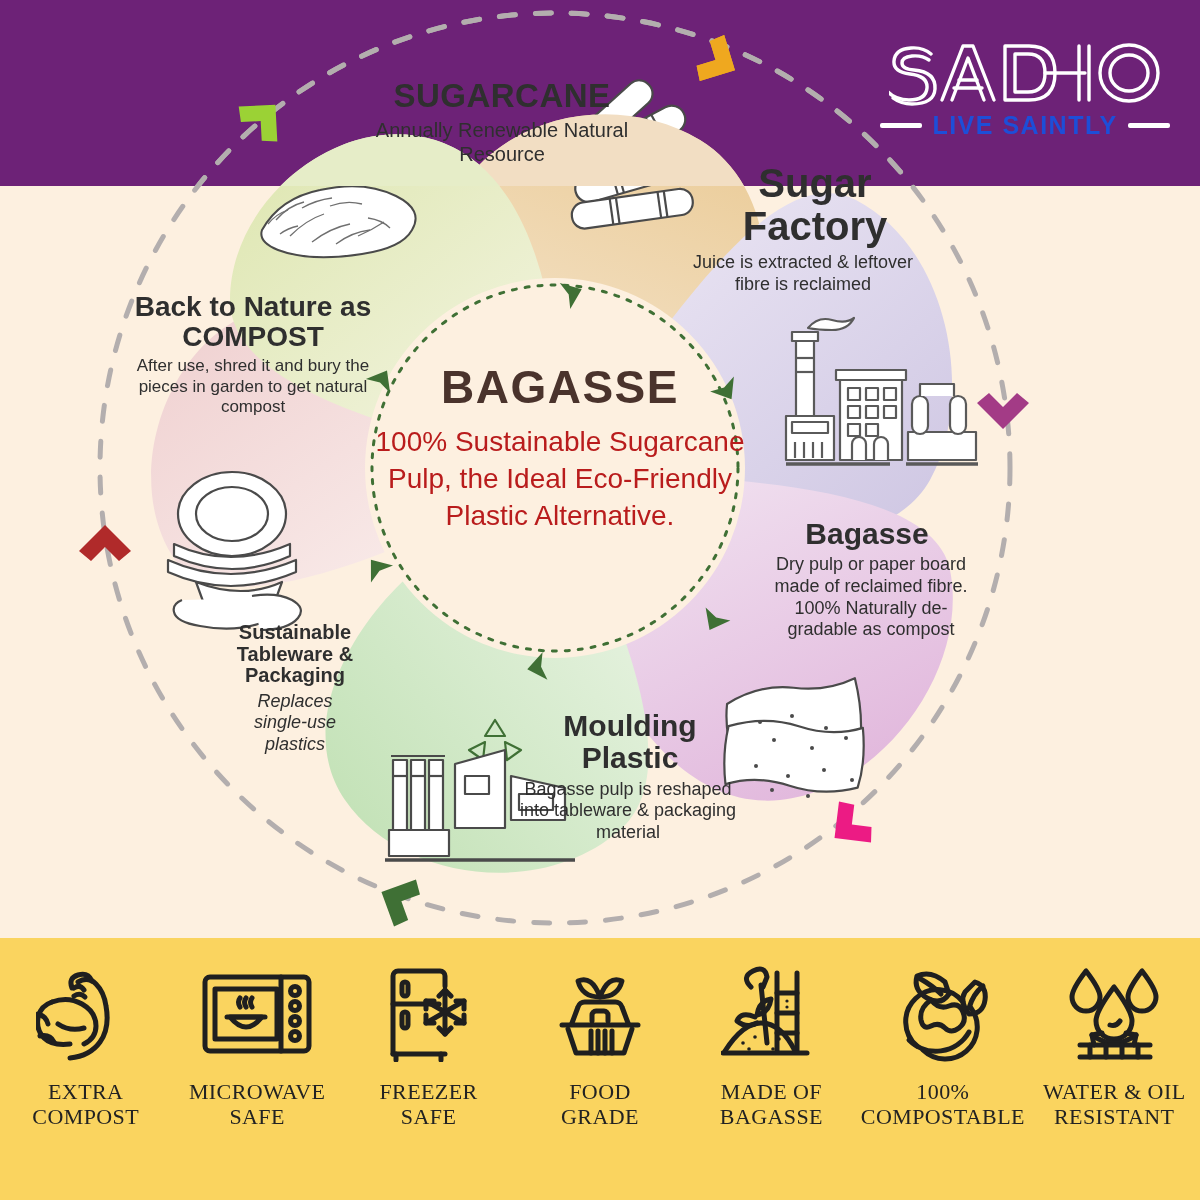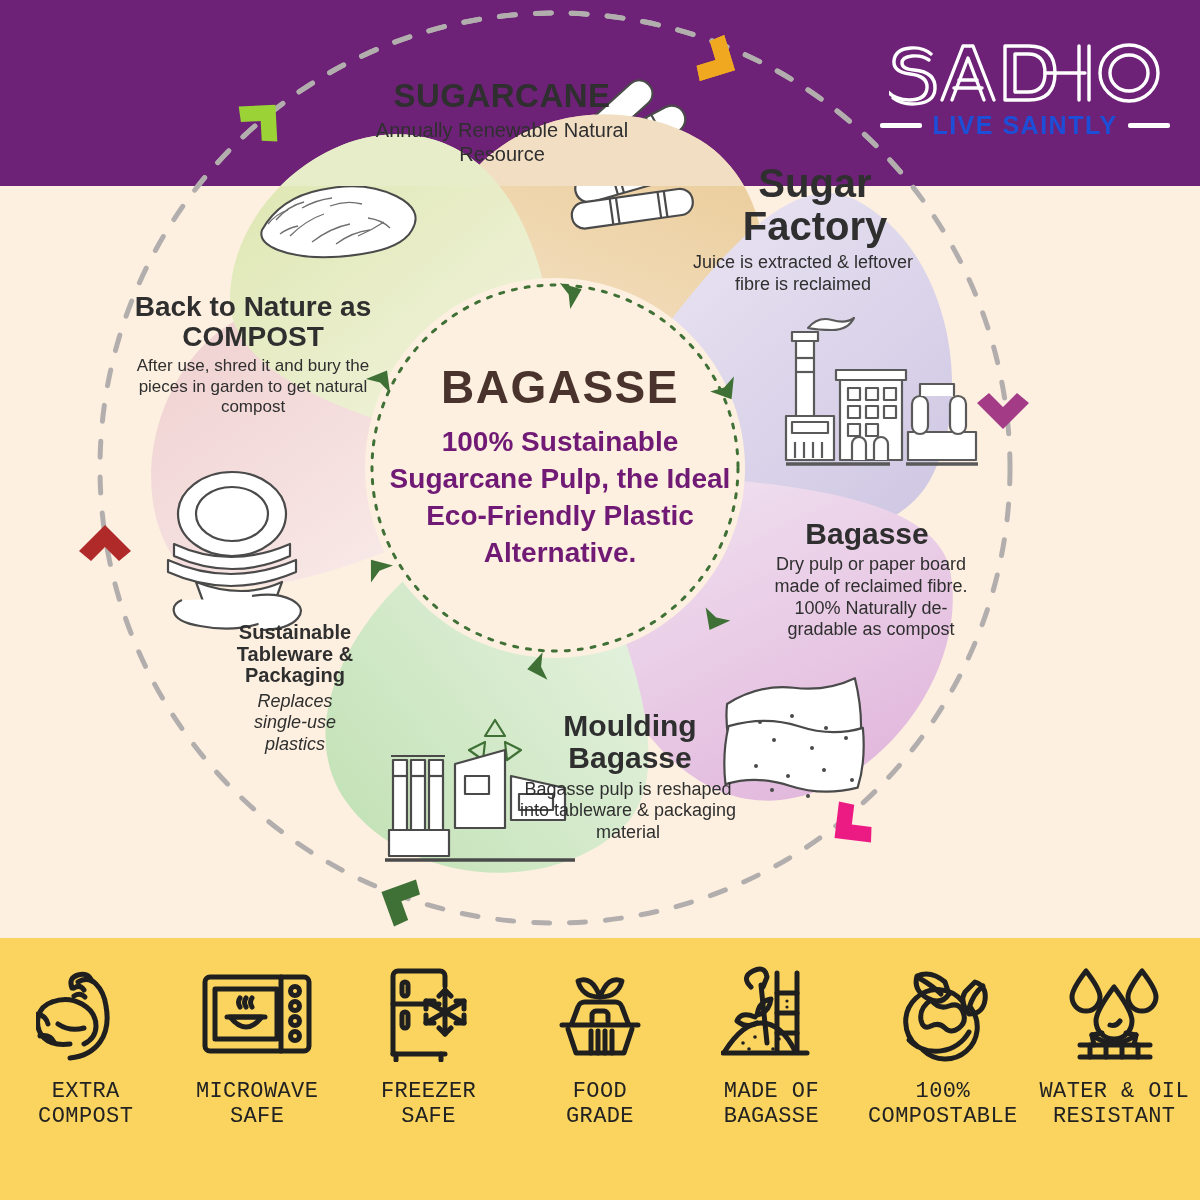"100% Sustainable Sugarcane Pulp, the" #n-center .hub-sub { color: #701a75 -> #b91c1c; font-weight: bold -> none }
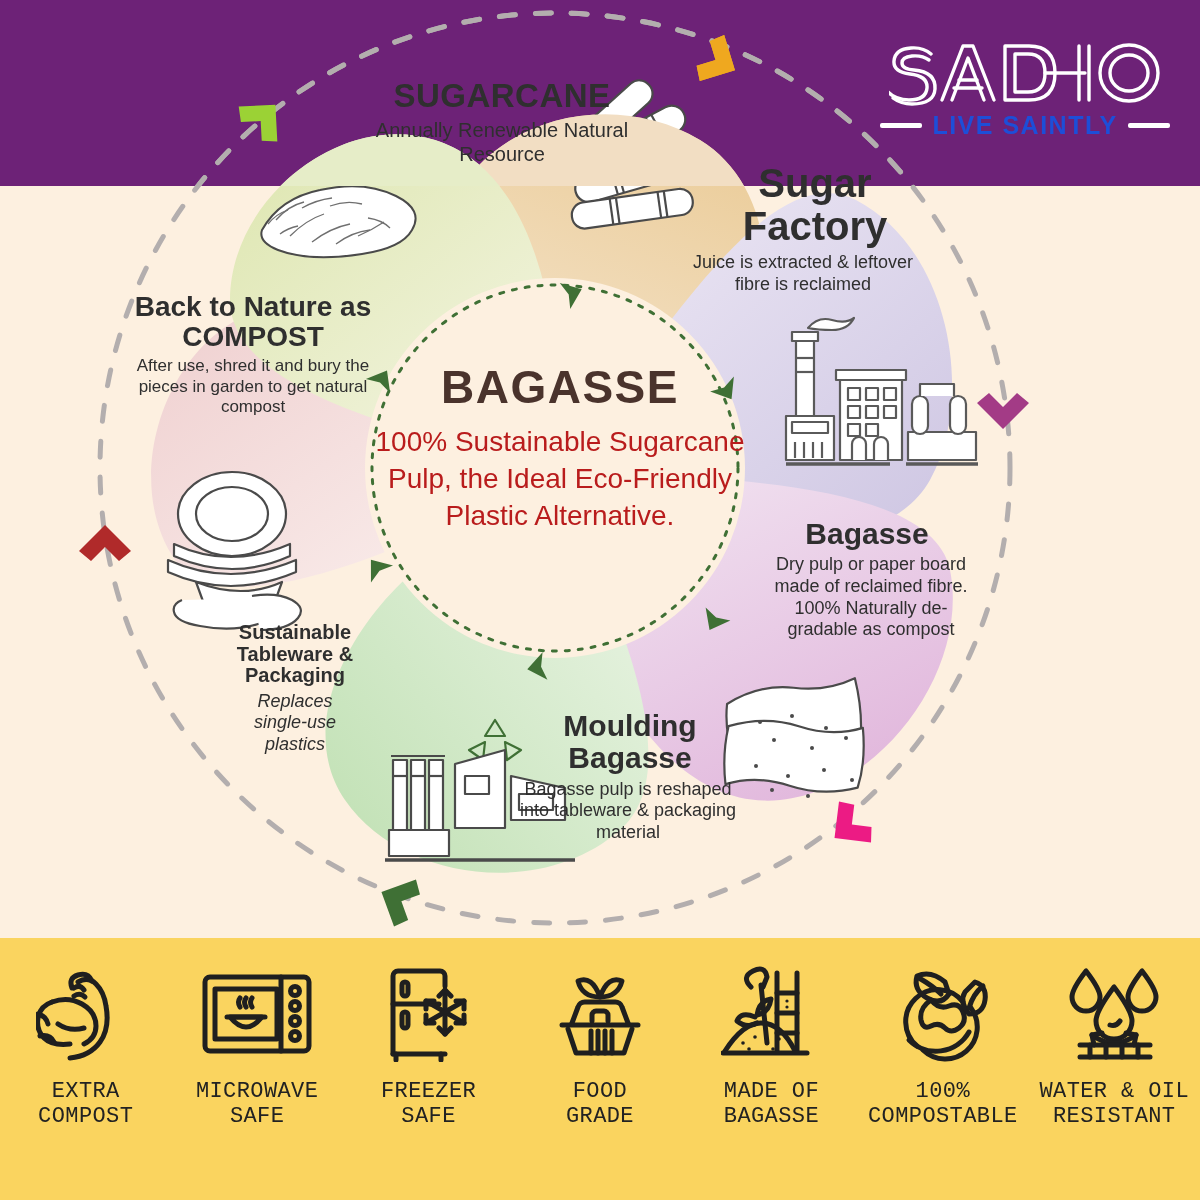"Moulding Bagasse" div.ttl { text: Bagasse -> Plastic }
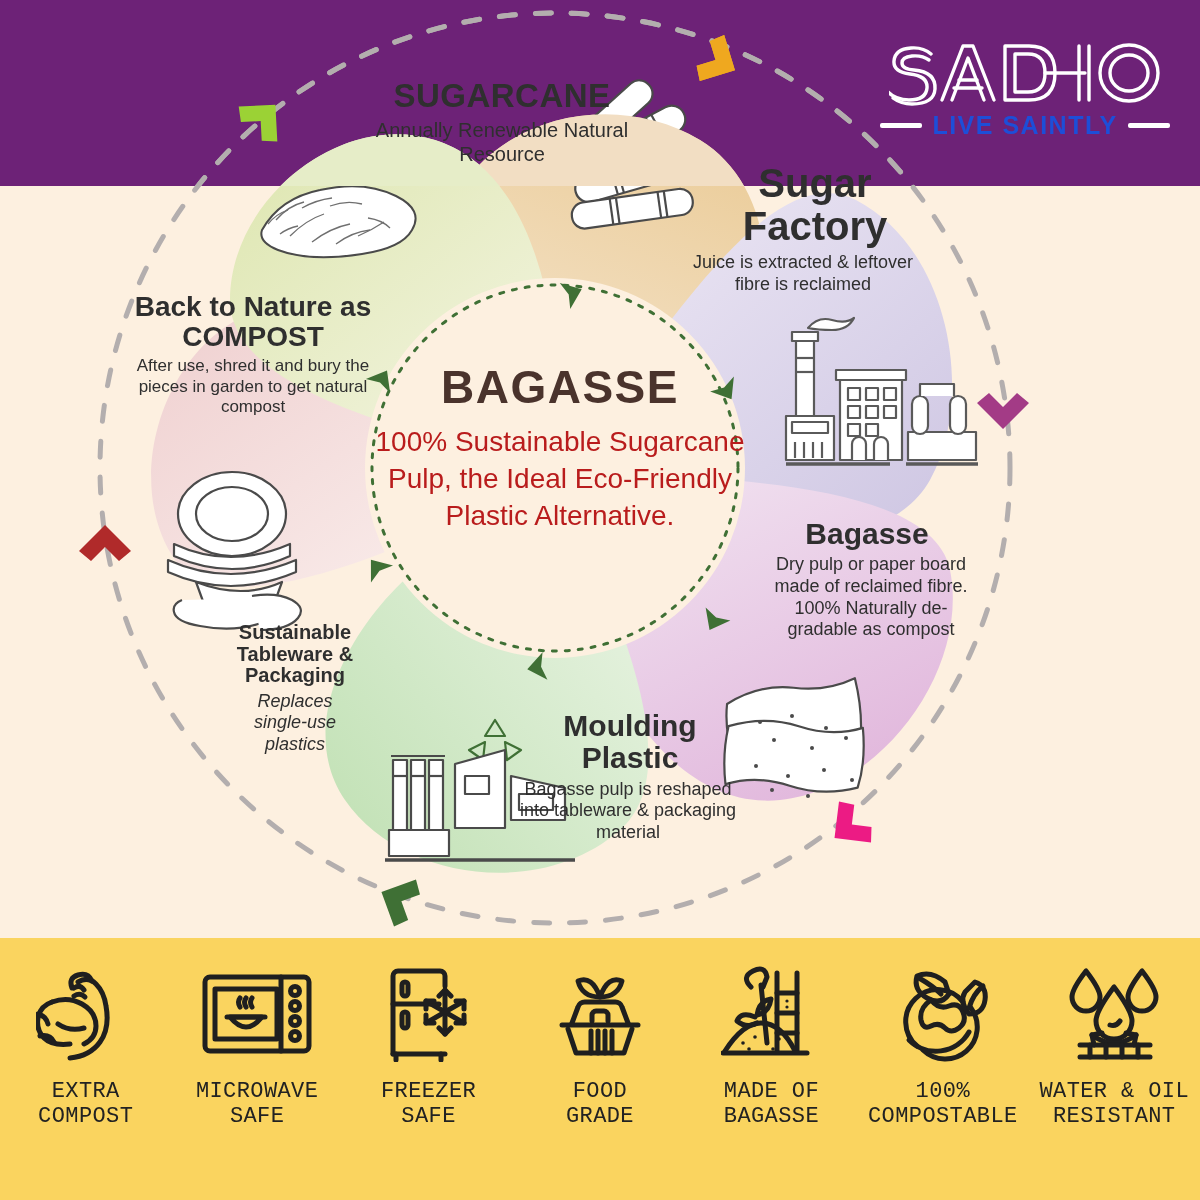"EXTRA" .benefit .blabel { font-family: Liberation Mono, monospace -> Liberation Serif, serif }
